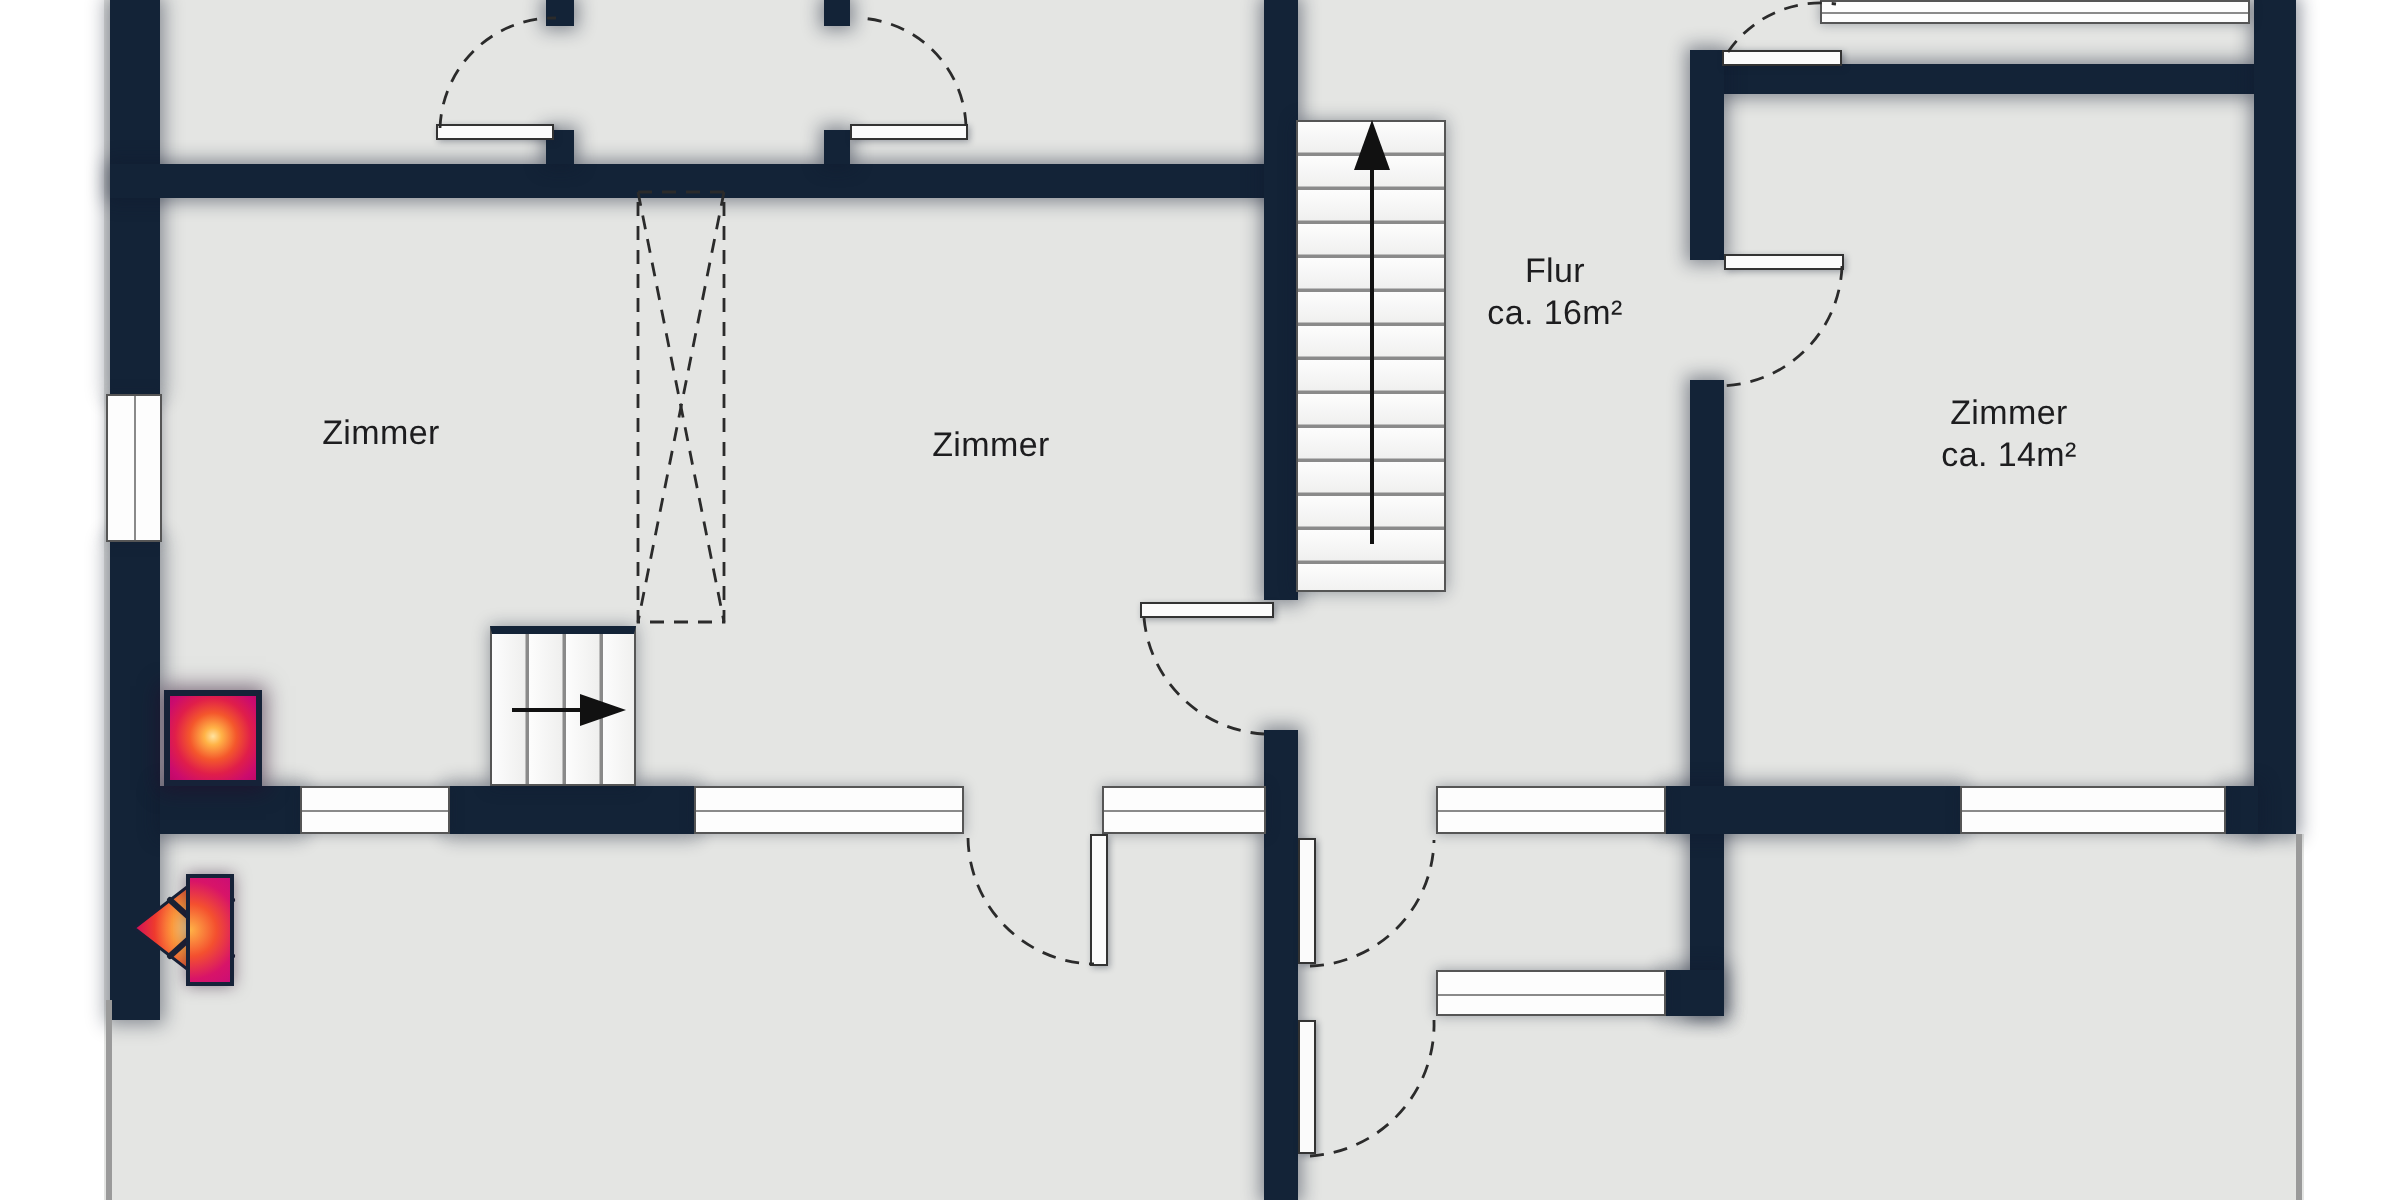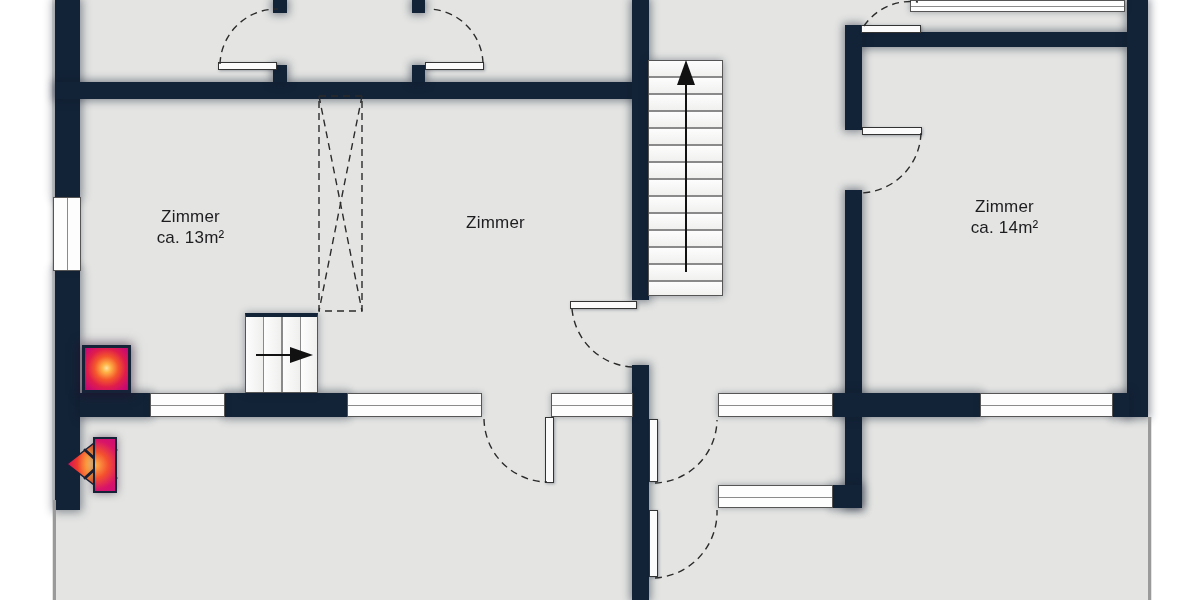"Flur" div.lbl { html: none -> <div> <div>Flur</div> <div>ca. 16m²</div> </div> }
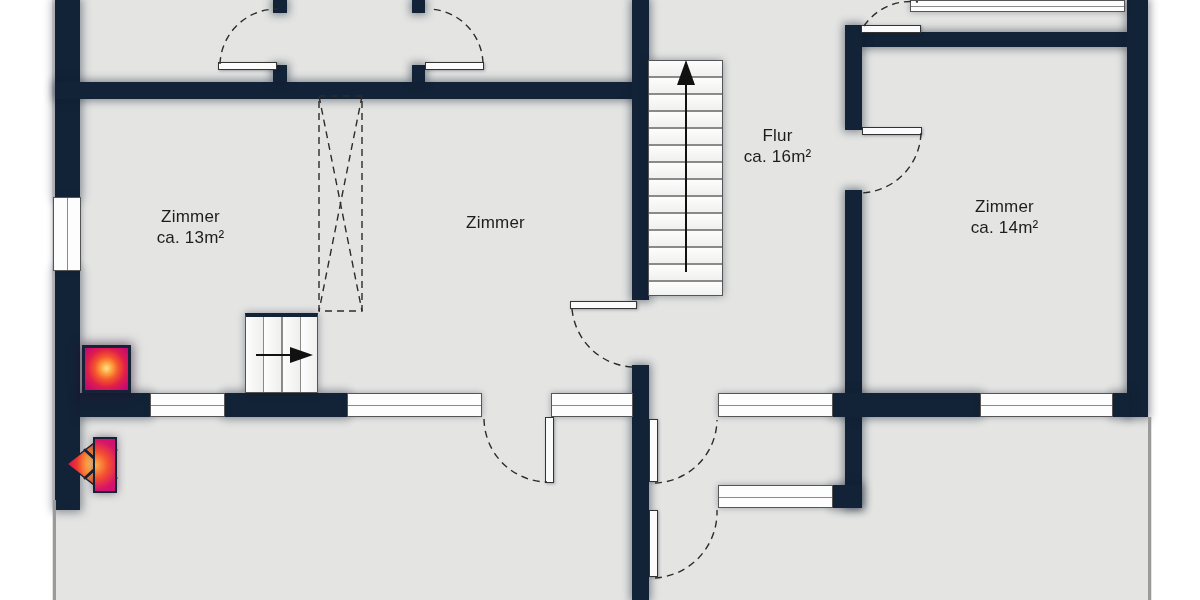"ca. 13m²" div { html: <div>ca. 13m²</div> -> none }
